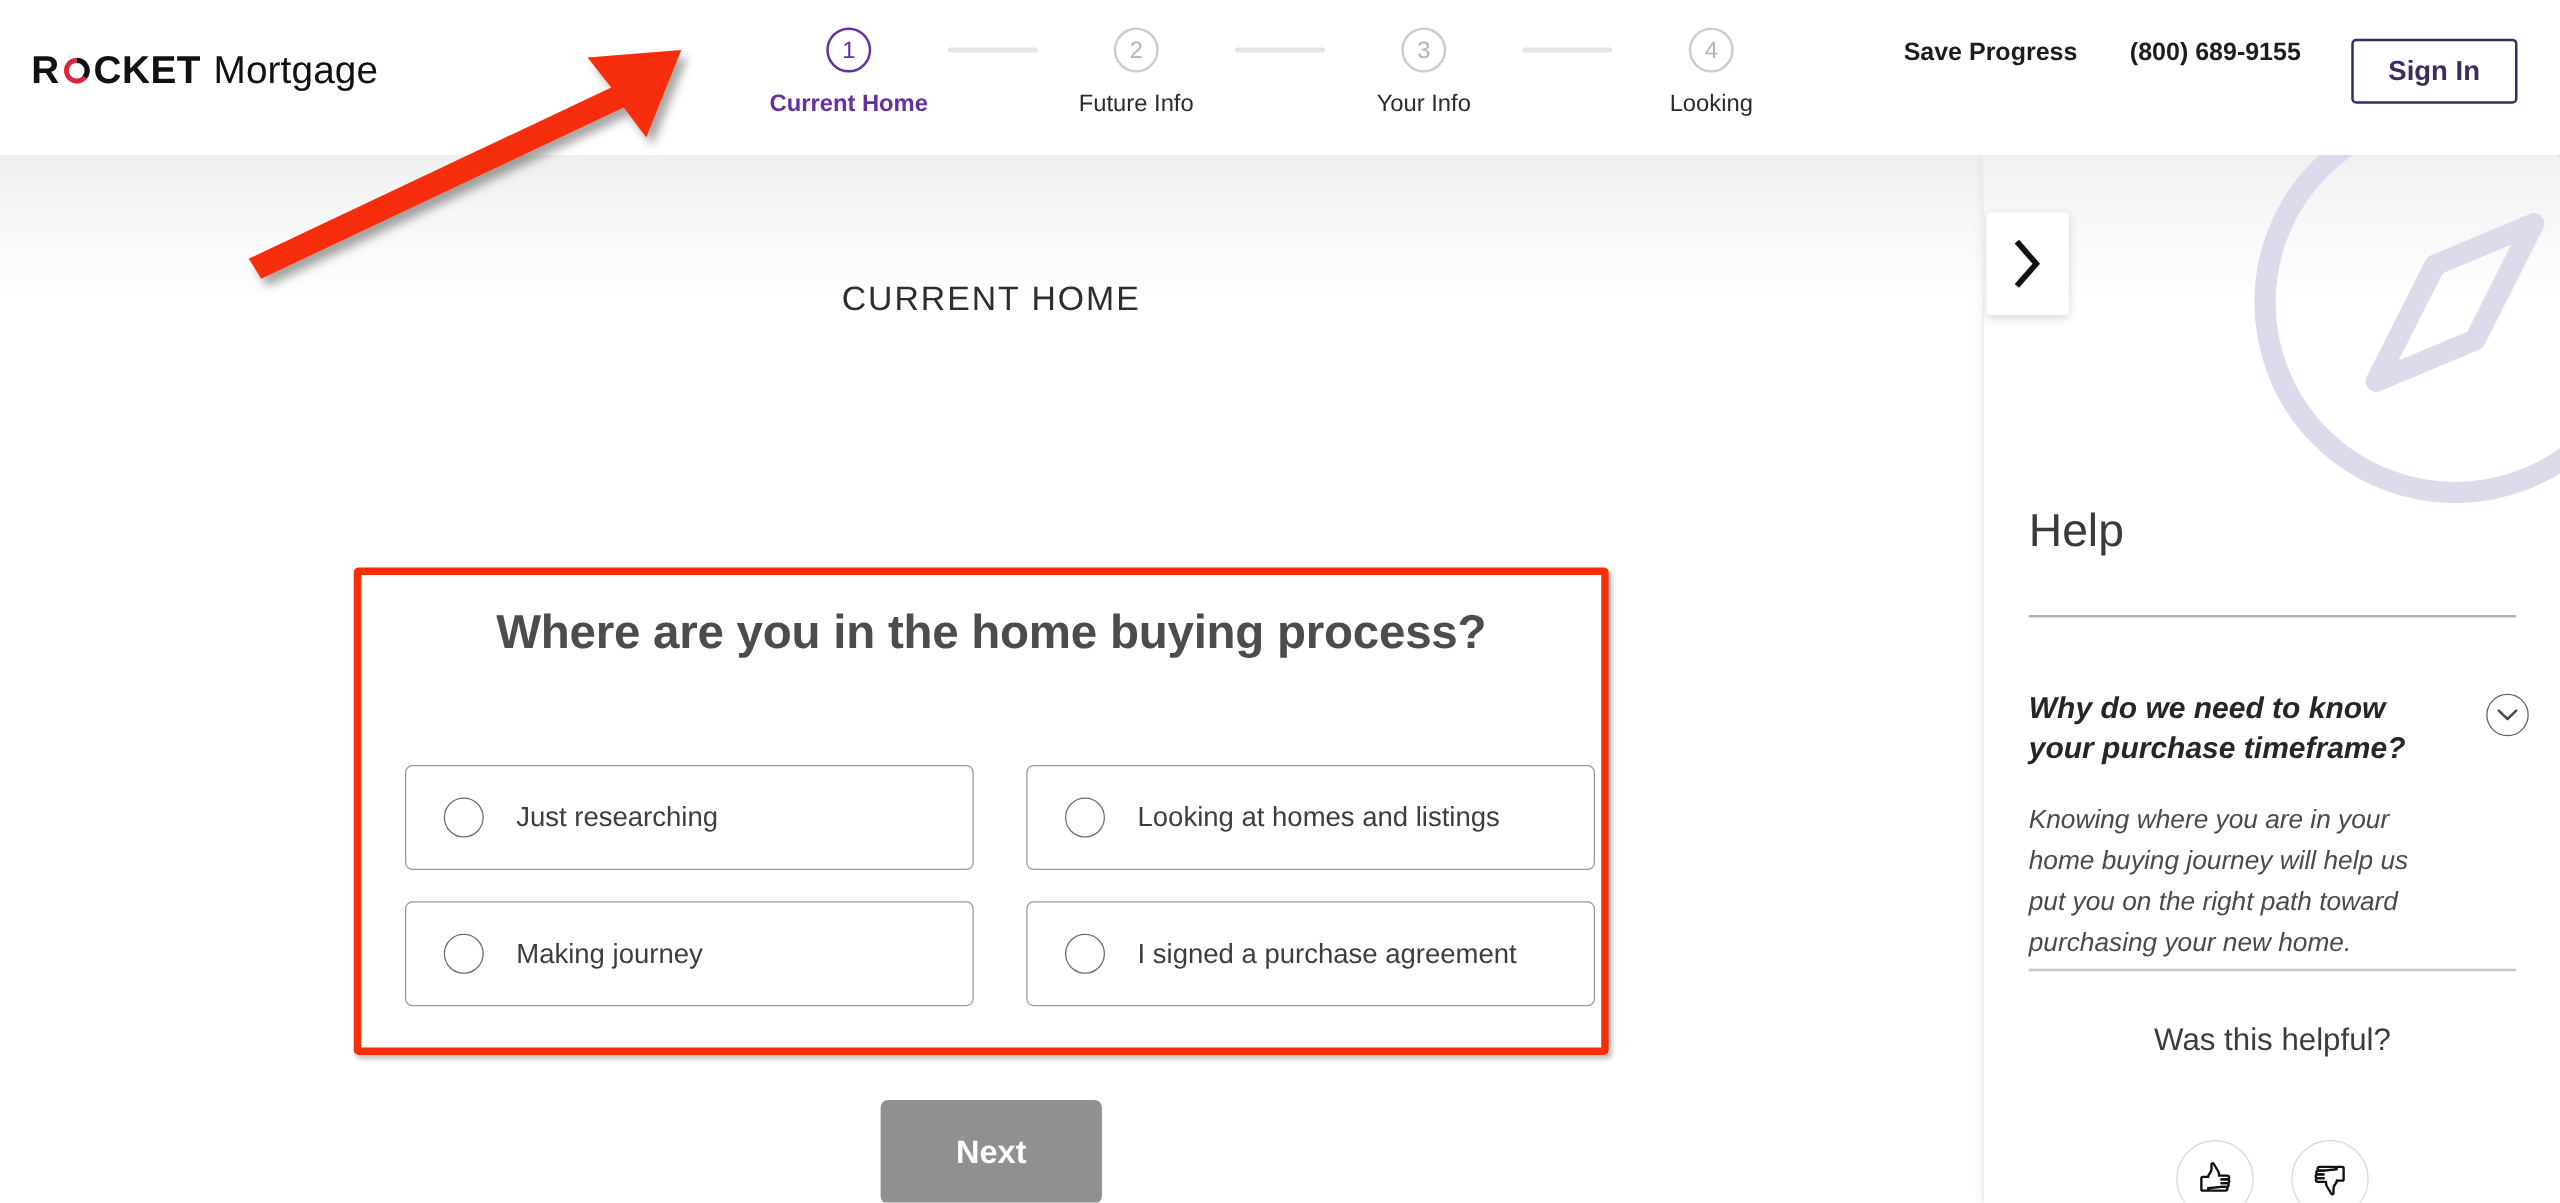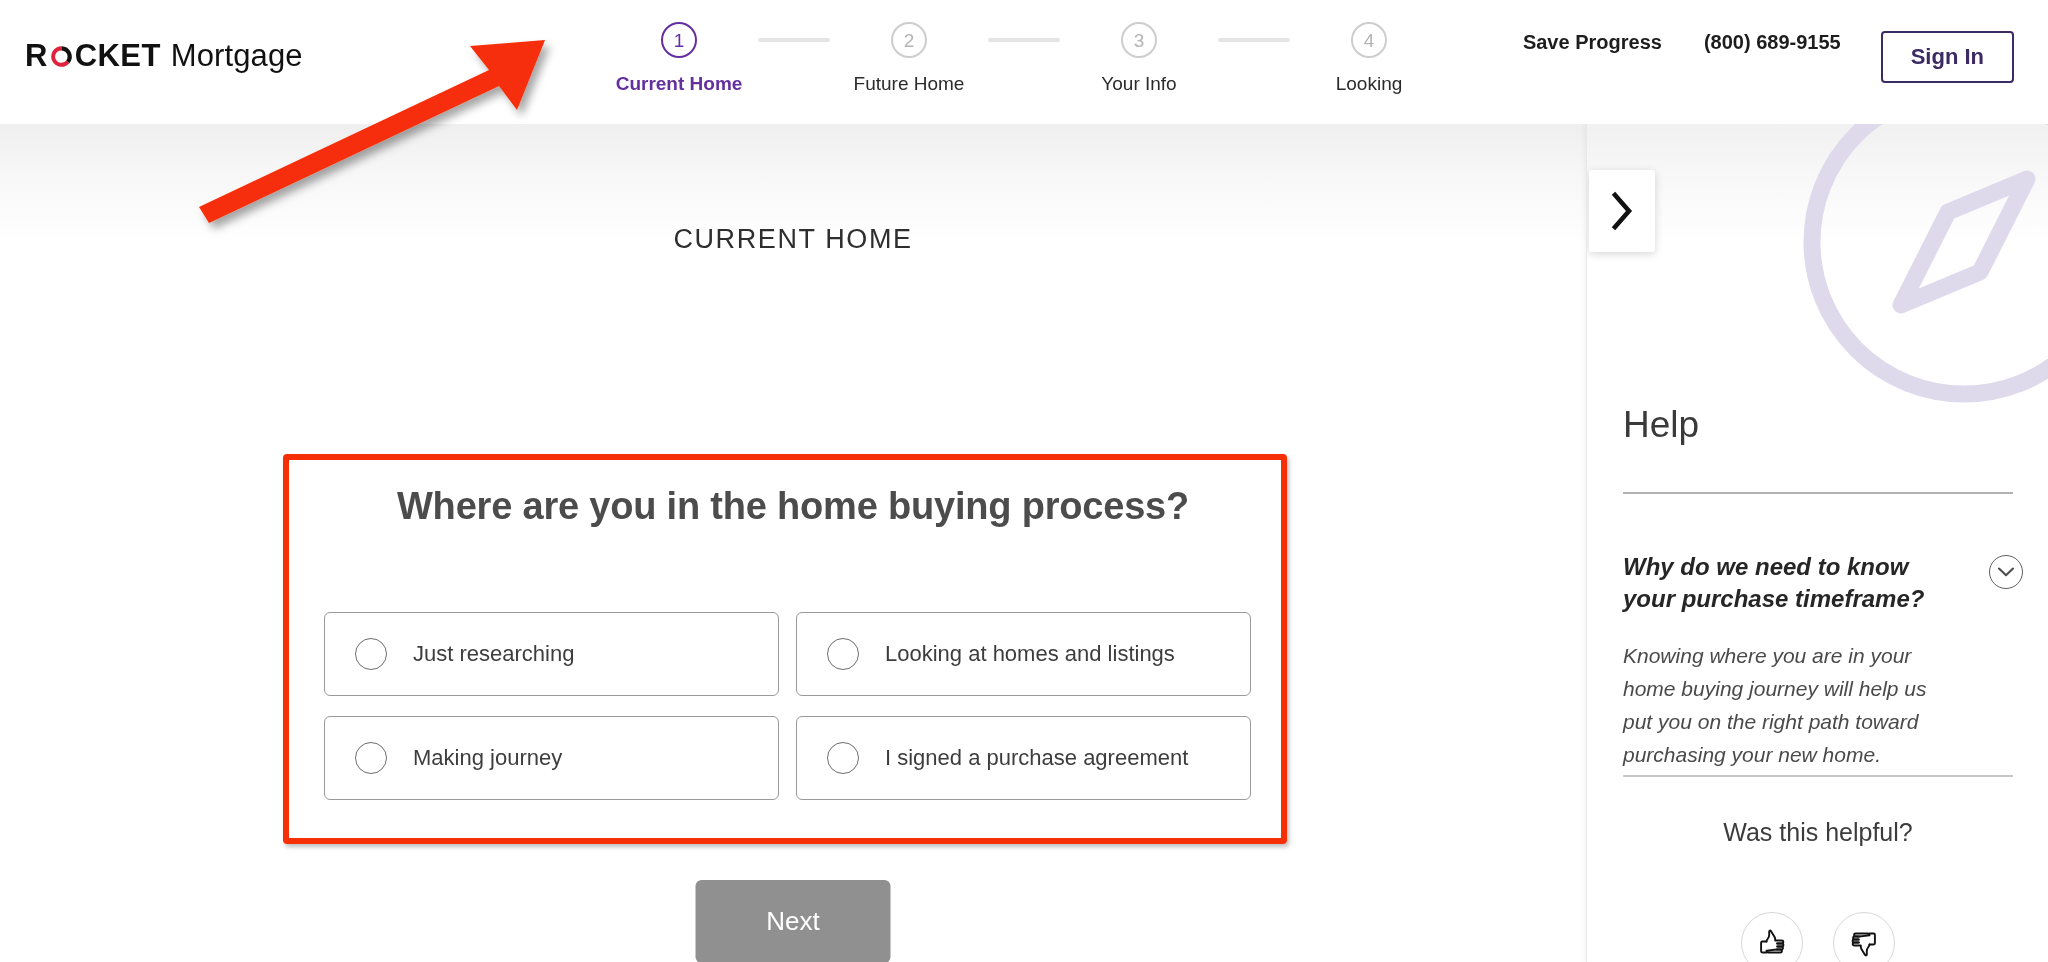"Future Home" div.step-label { text: Home -> Info }
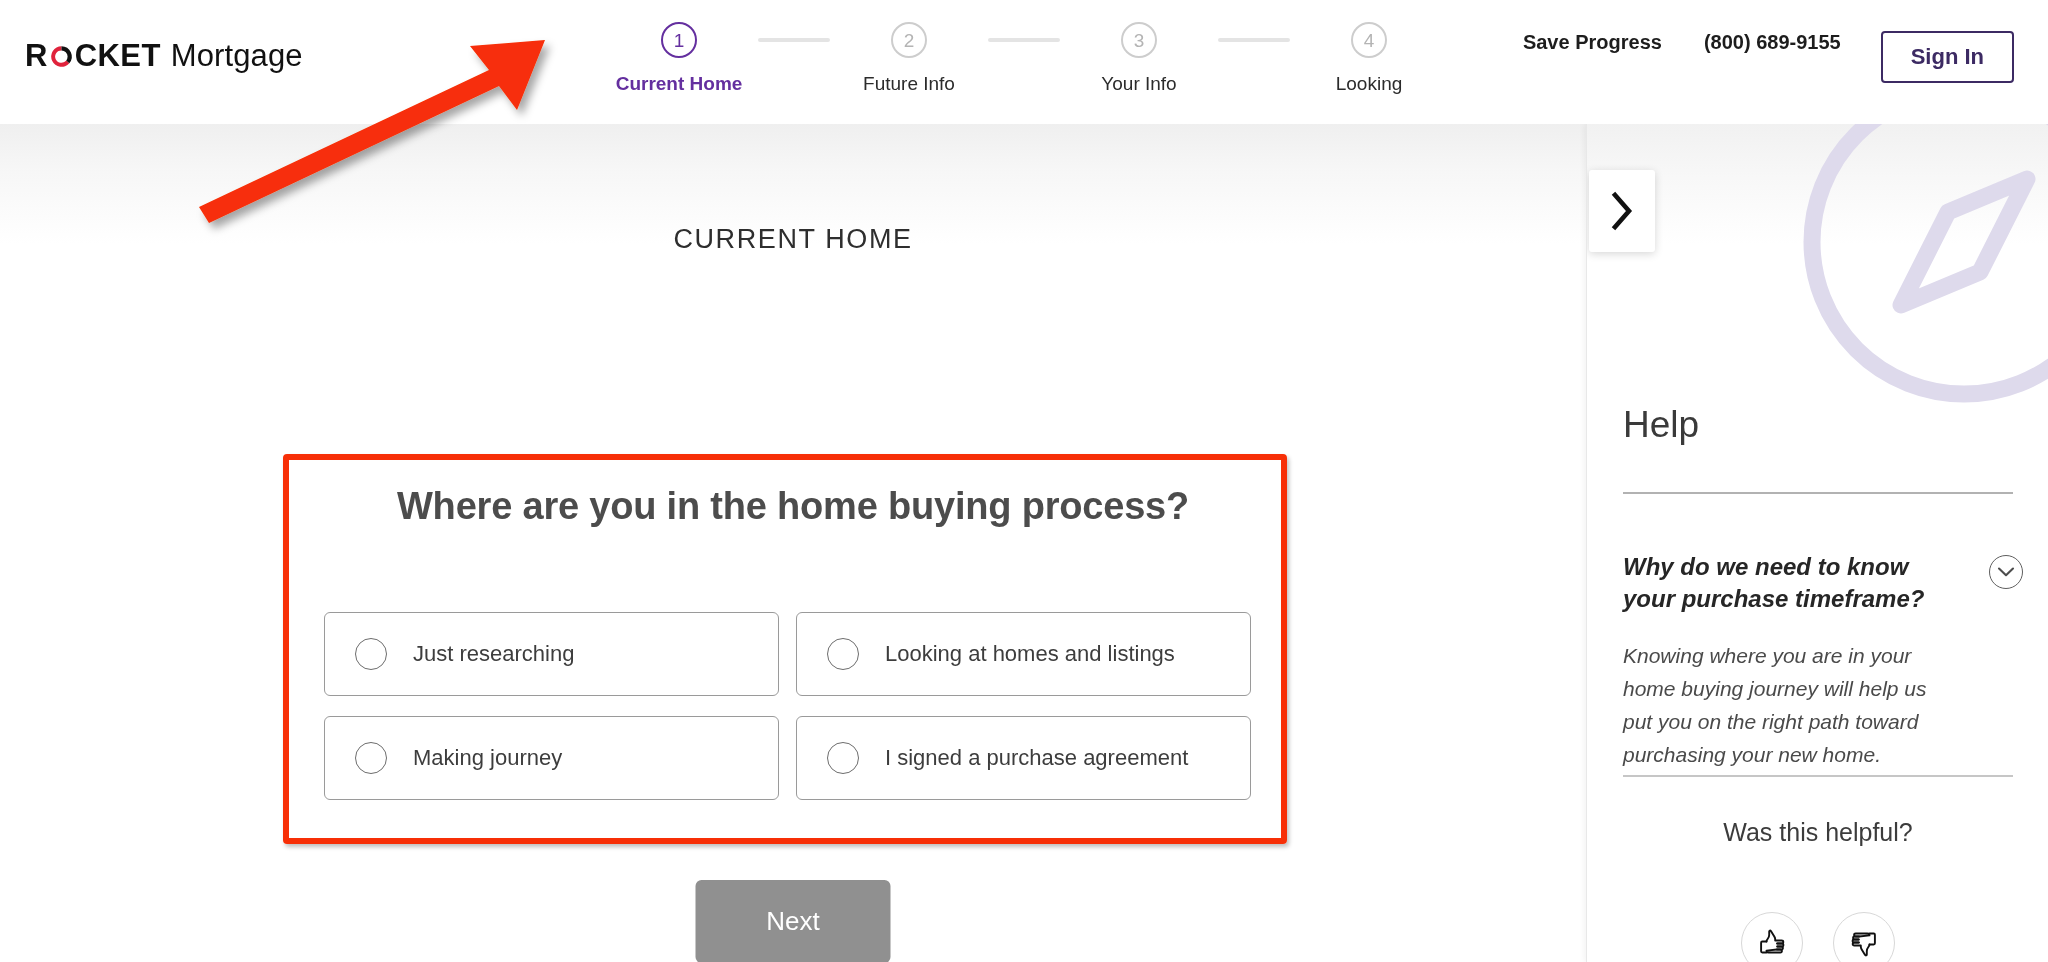"Just researching" .options { gap: none -> 25px }
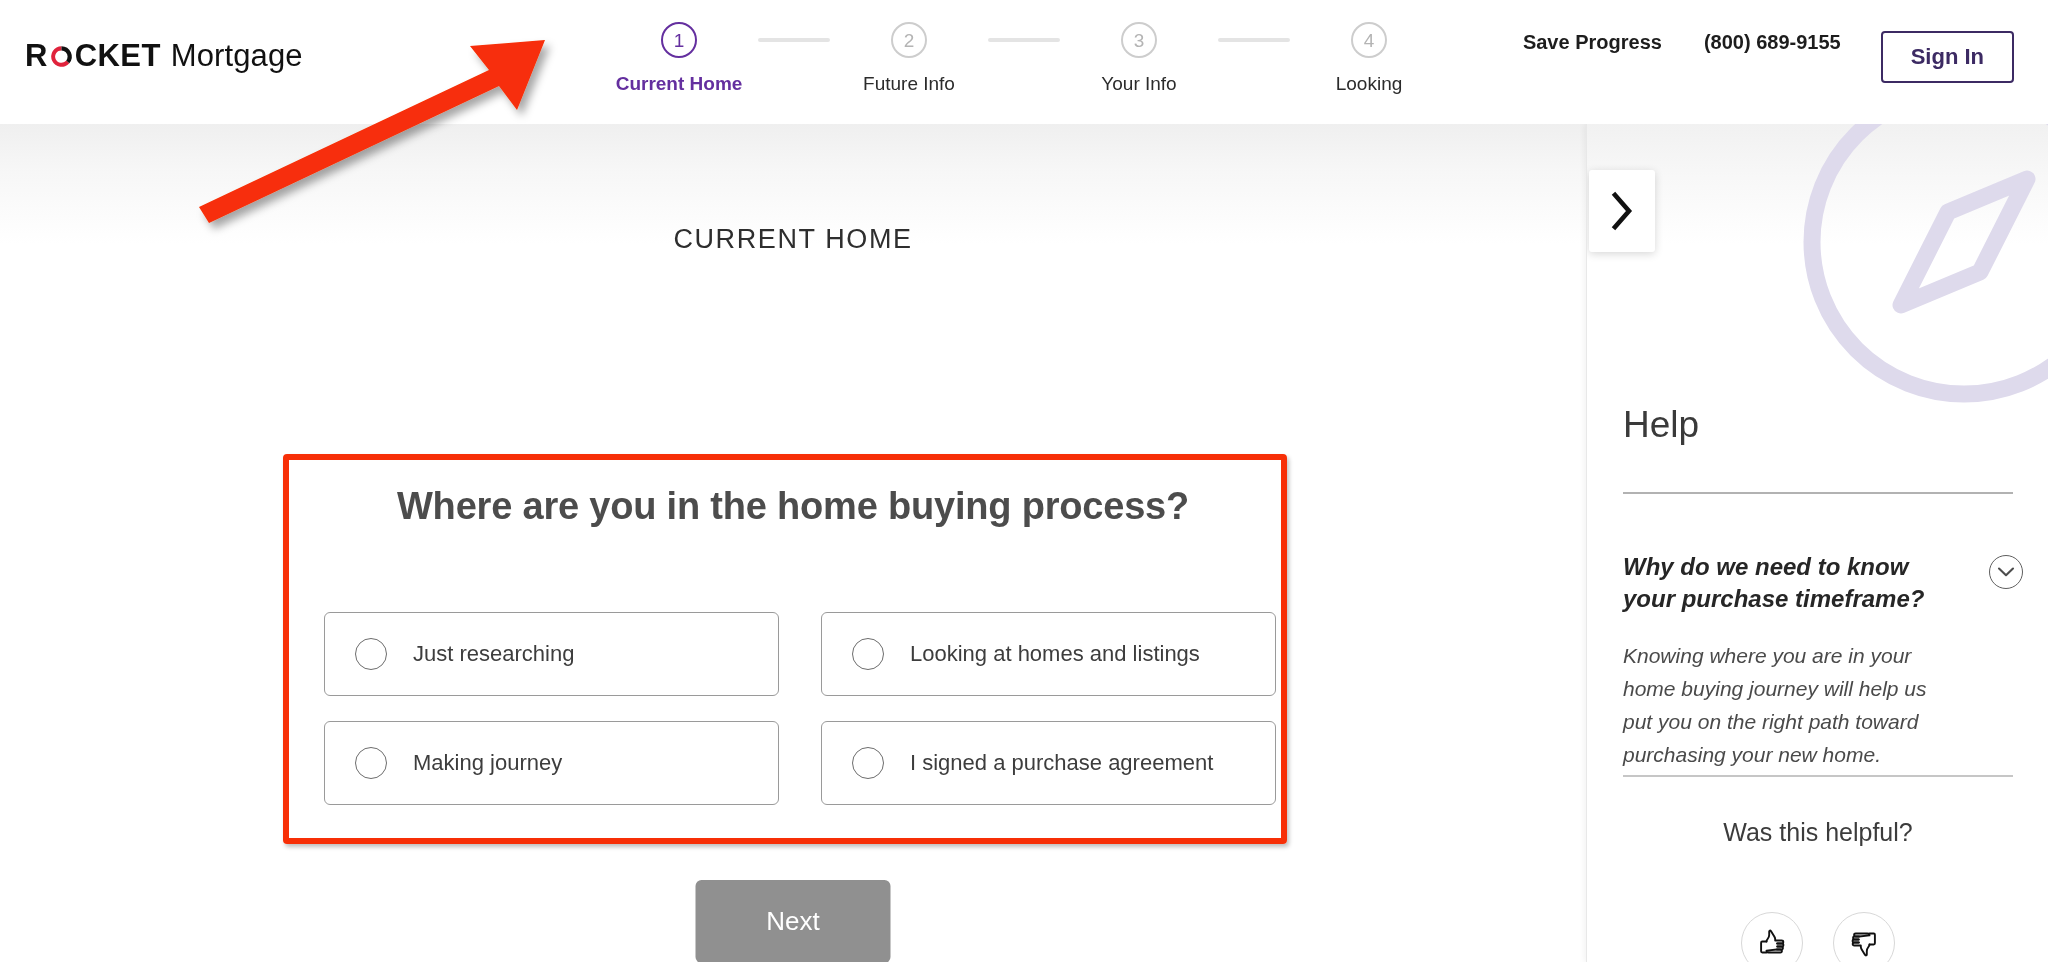"Next" .next-btn { font-weight: 400 -> 700; width: 195px -> 177px }
